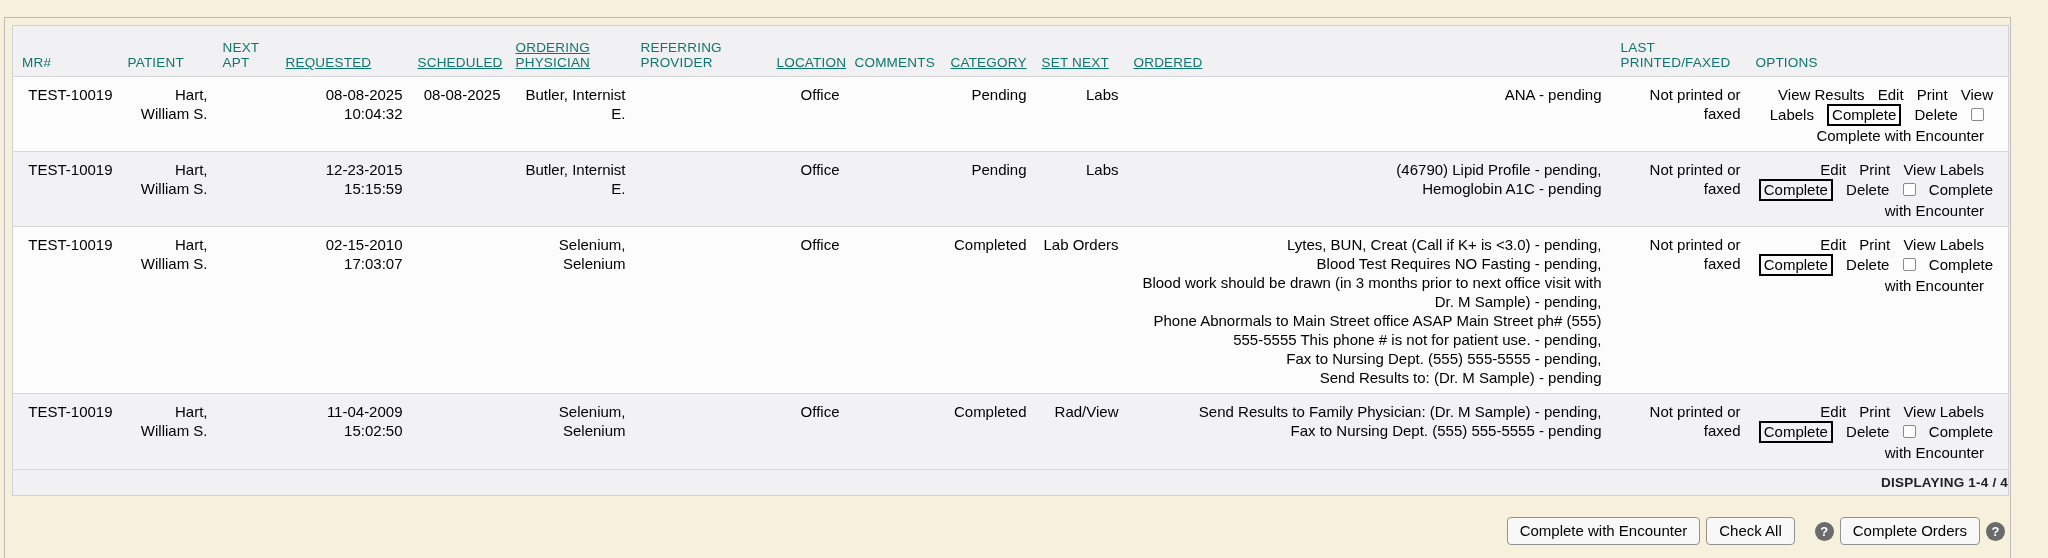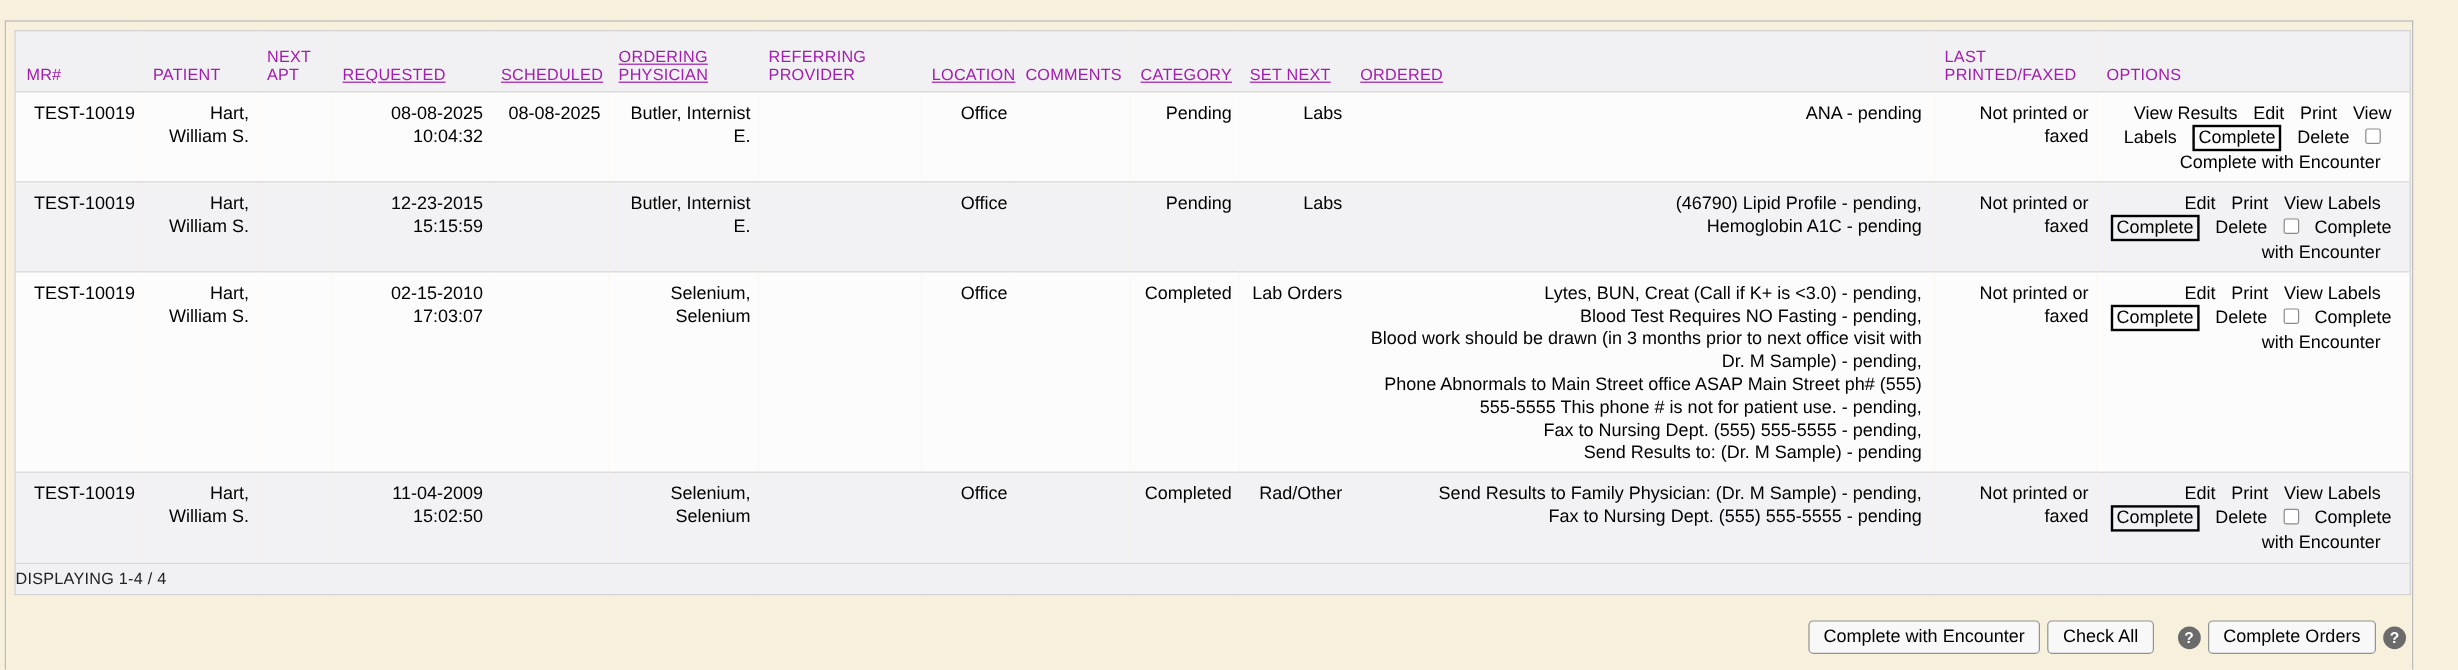"NEXT APT" th { color: #a21caf -> #0f766e }
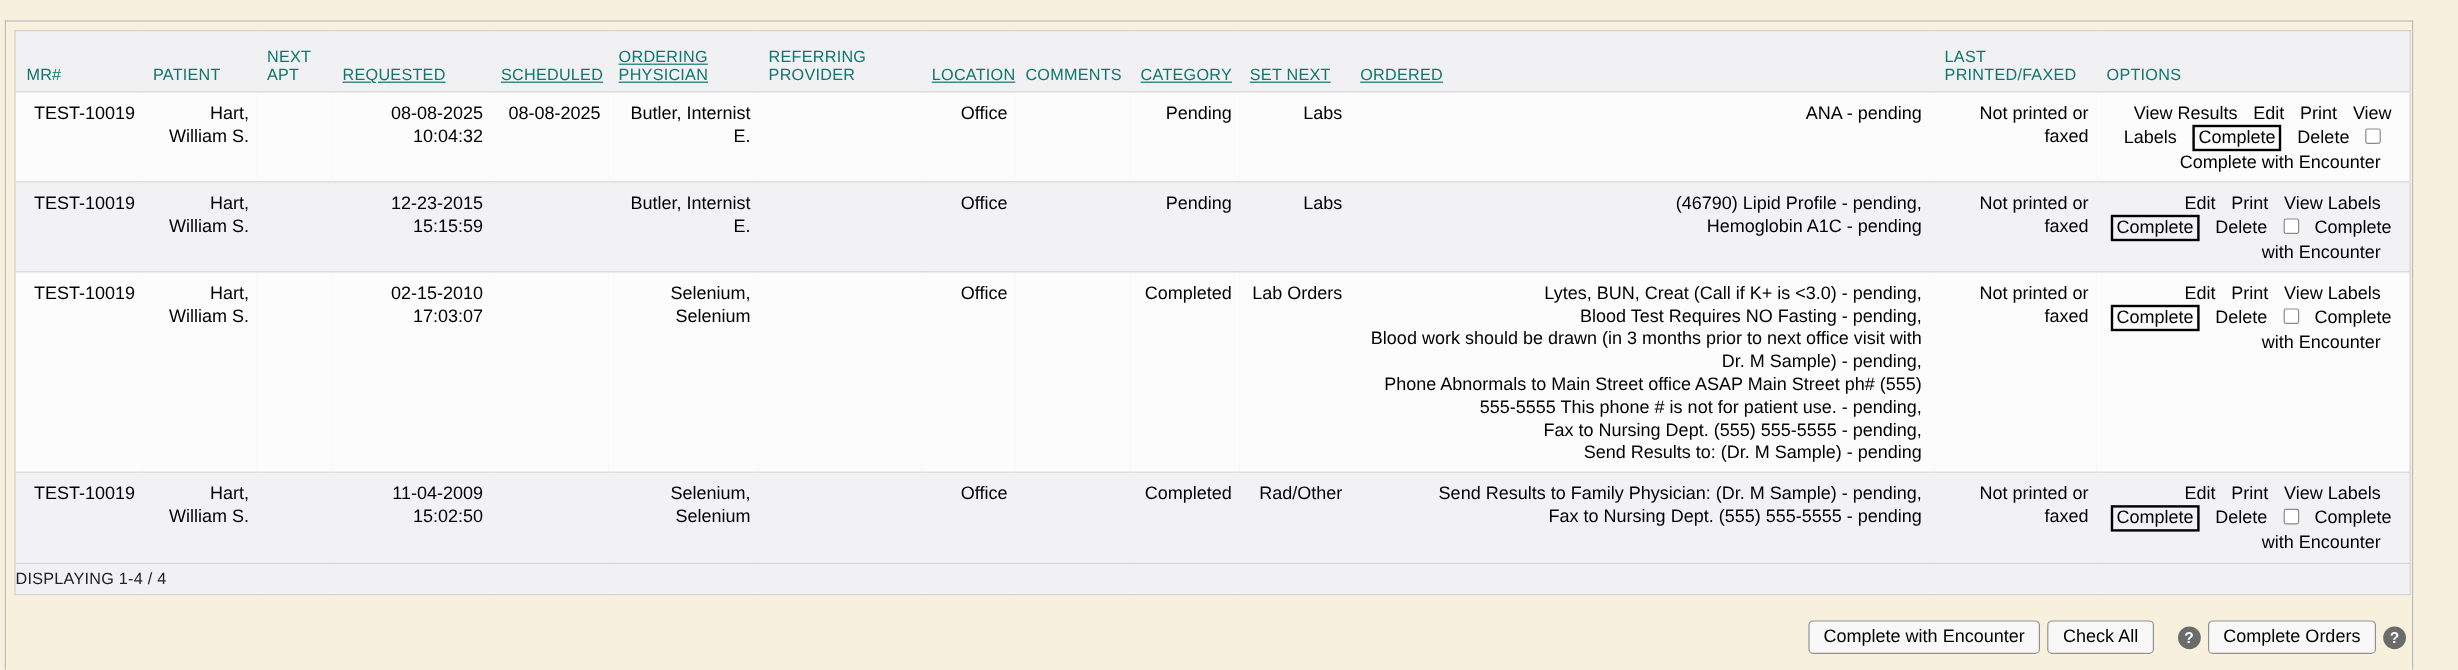"Rad/Other" td { text: Rad/Other -> Rad/View }
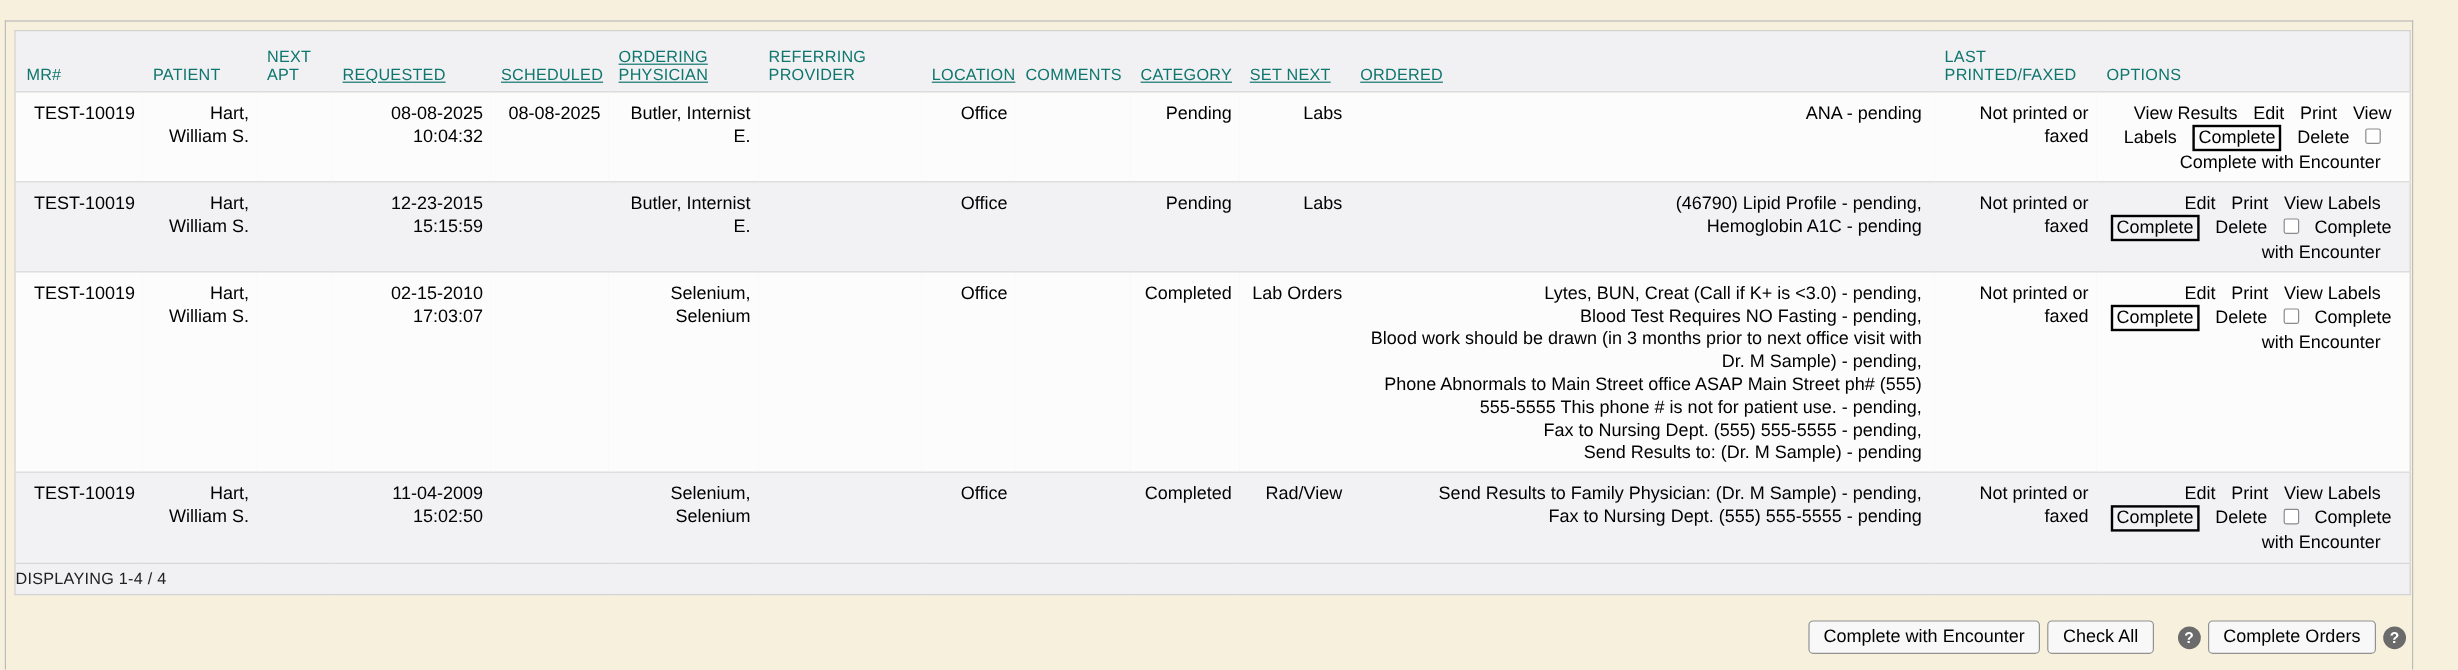"DISPLAYING 1-4 / 4" tfoot td { font-weight: none -> bold; text-align: left -> right }
